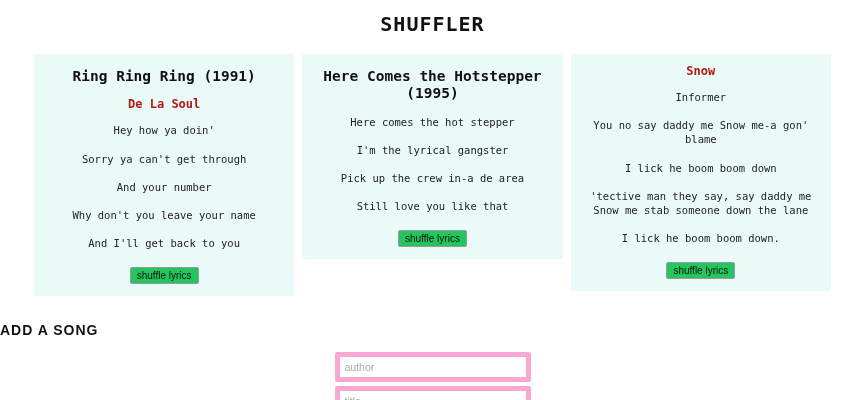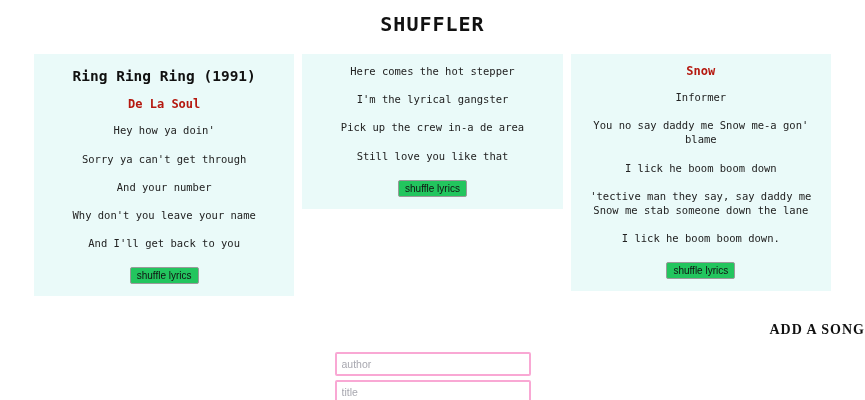"Here Comes the Hotstepper (1995)" div.card-title { html: none -> <div>Here Comes the Hotstepper (1995)</div> }
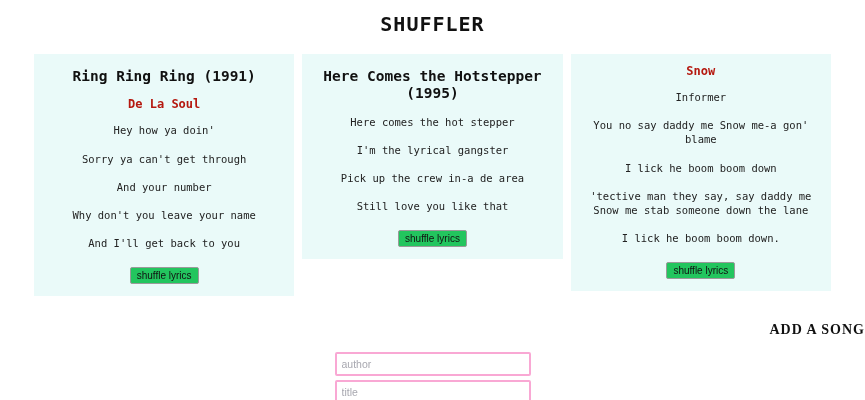"ADD A SONG" .add-title { font-family: Liberation Serif, serif -> Liberation Sans, sans-serif; text-align: right -> left }
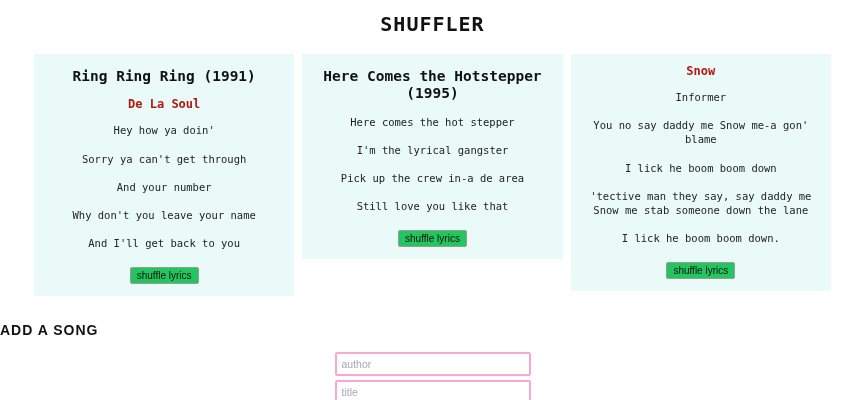"author" .form-input { border: 2px solid #f9a8d4 -> 5px solid #f9a8d4 }
